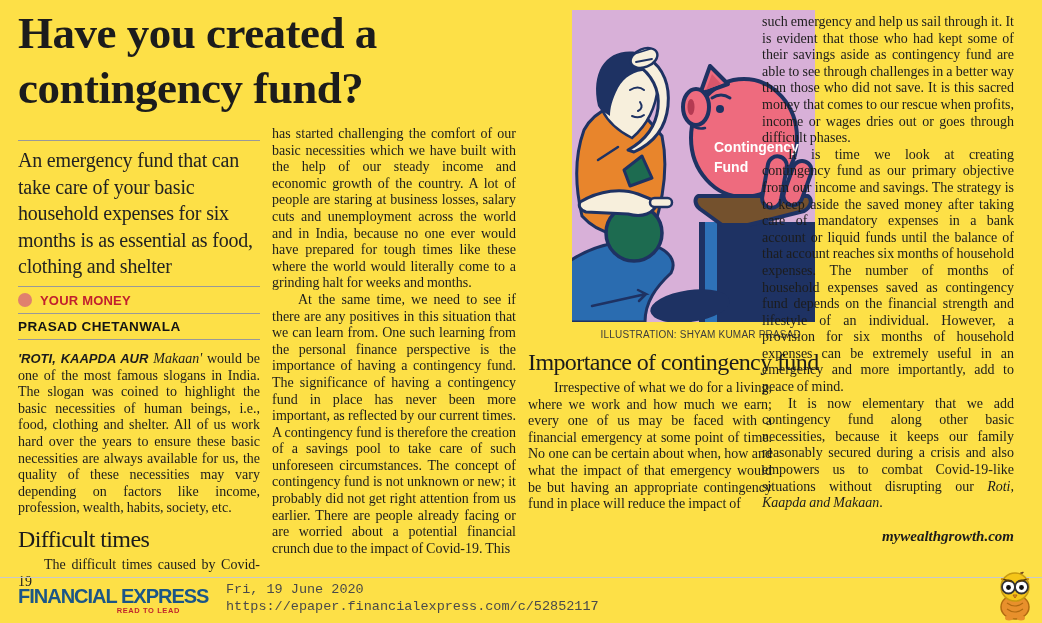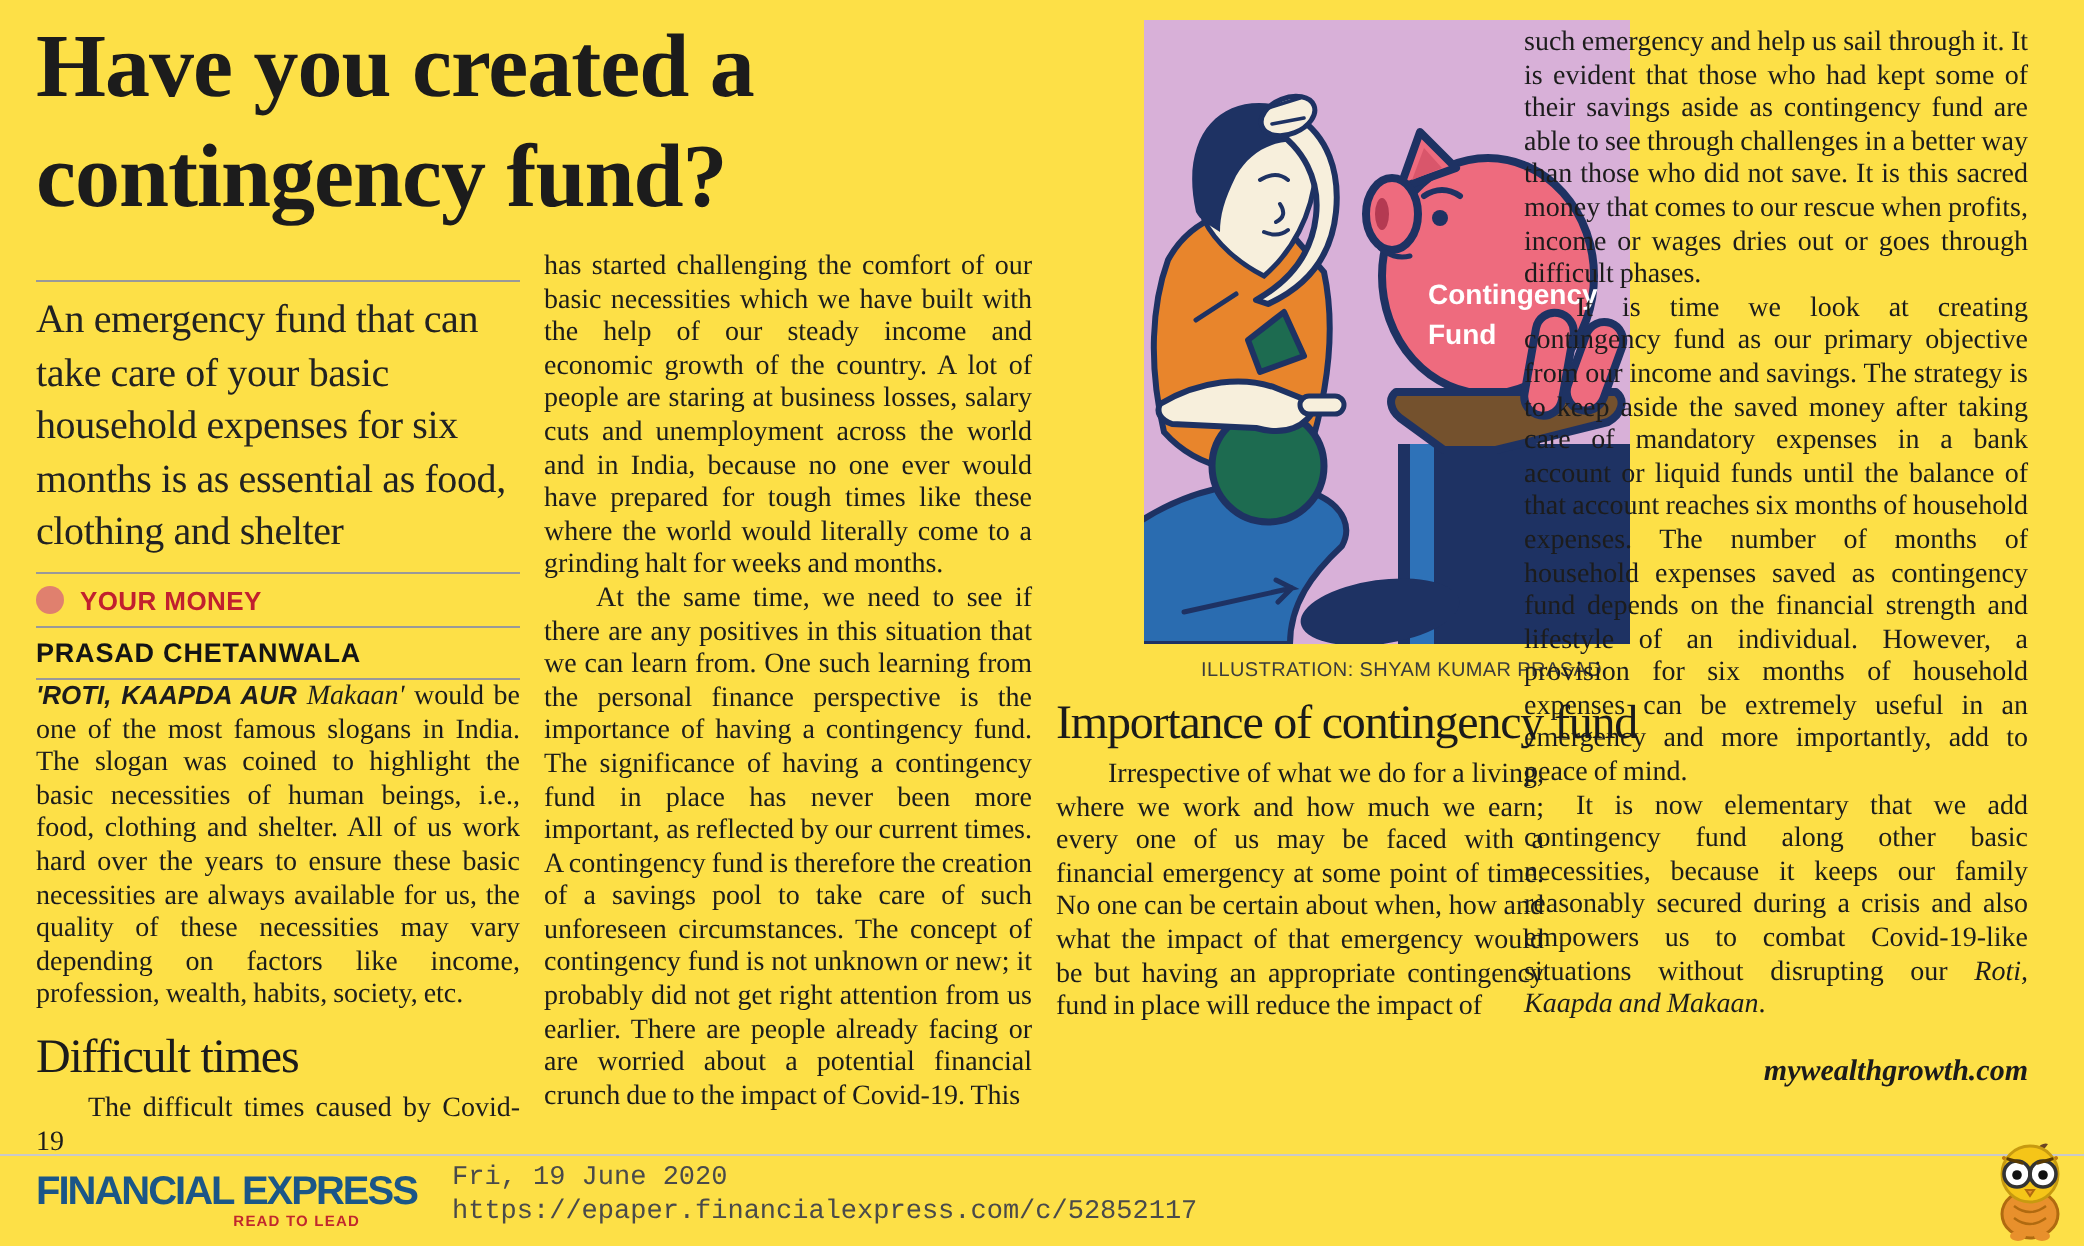"'ROTI, KAAPDA AUR Makaan' would" div.body-text { margin-top: none -> 11px }
